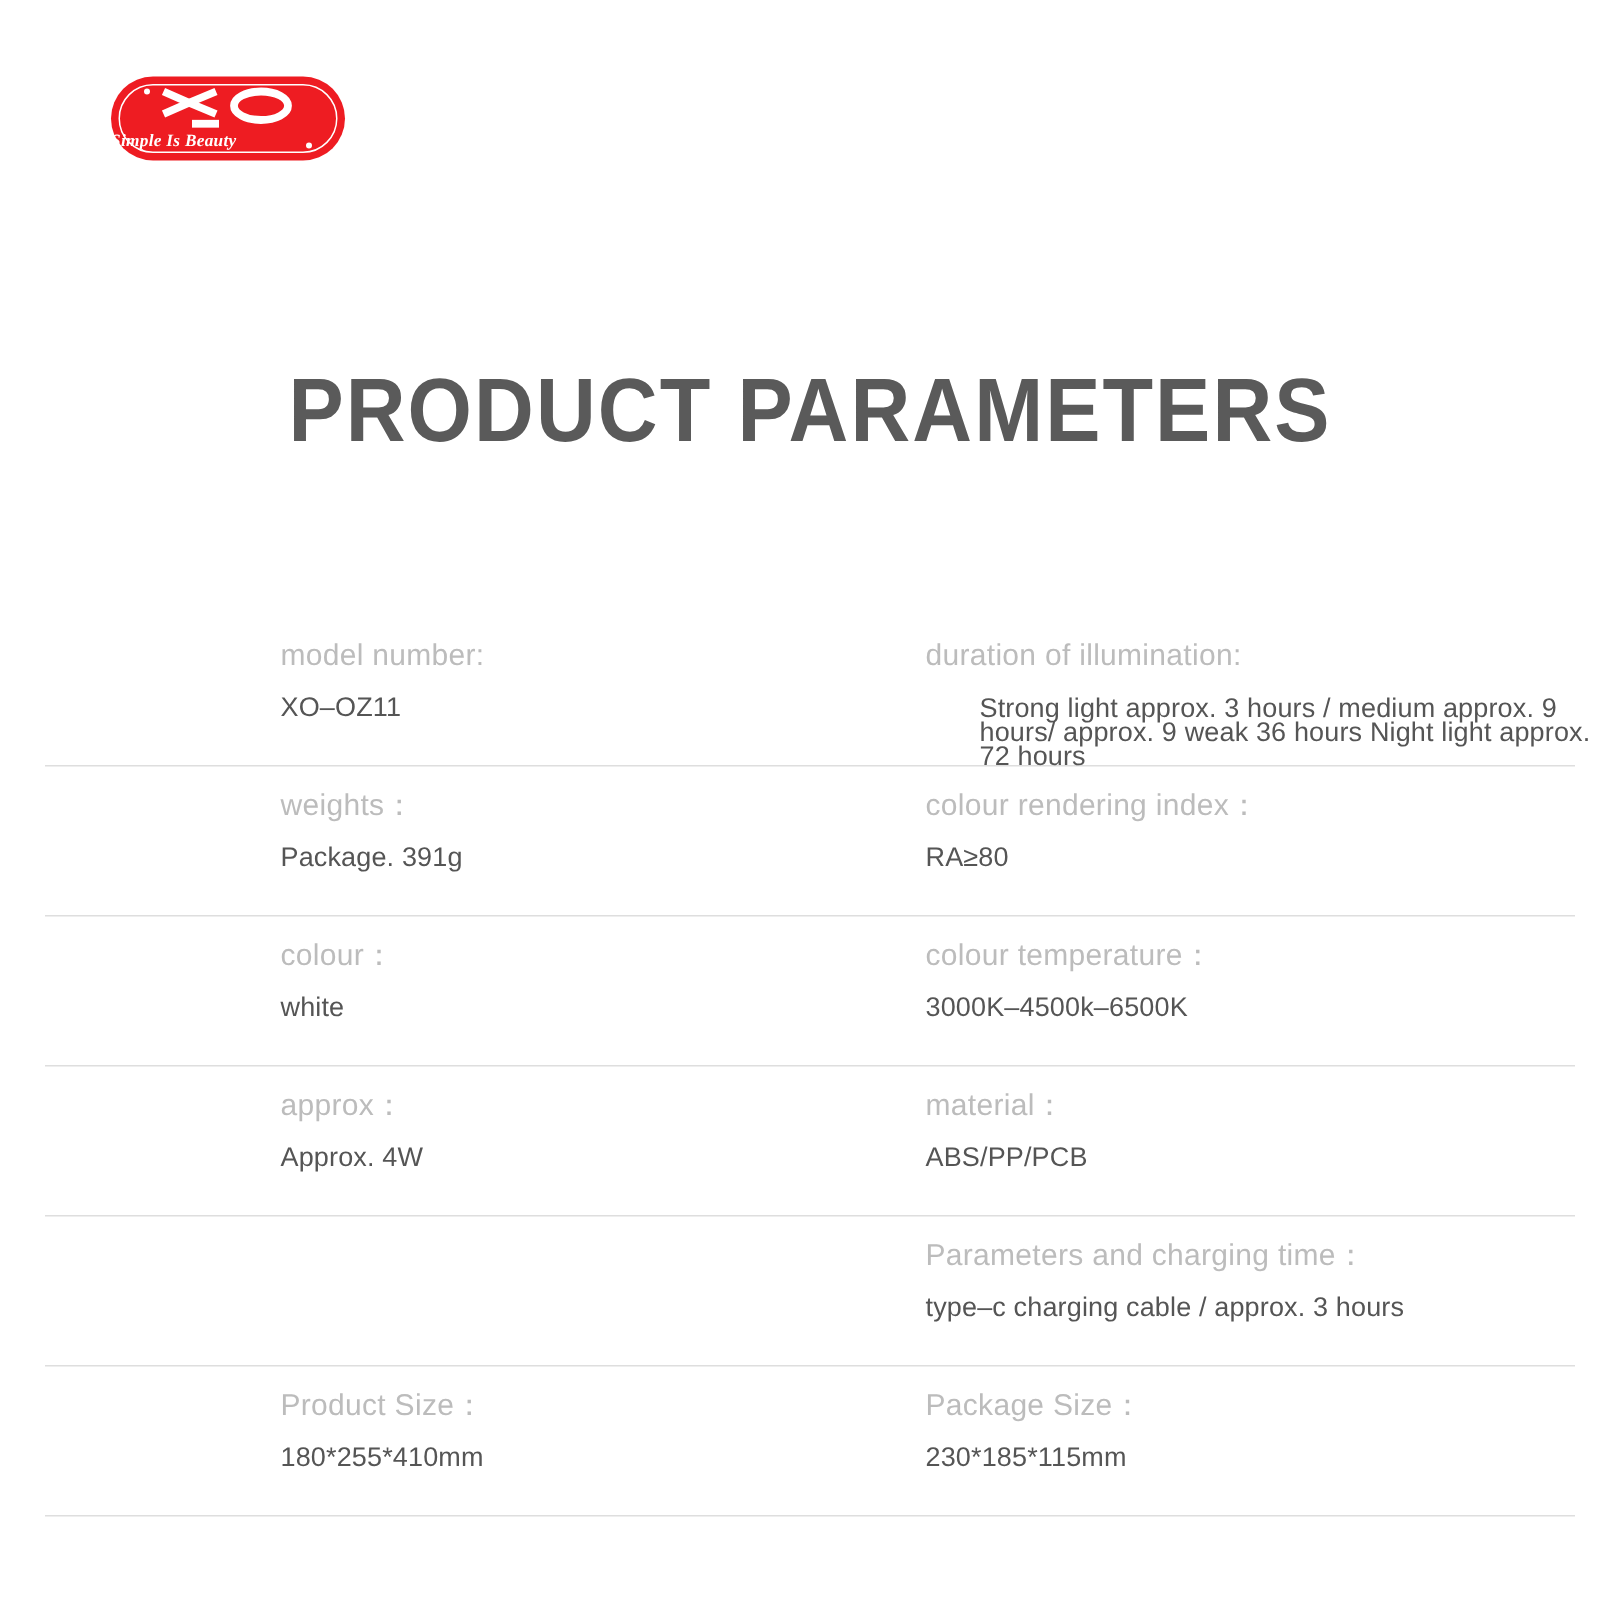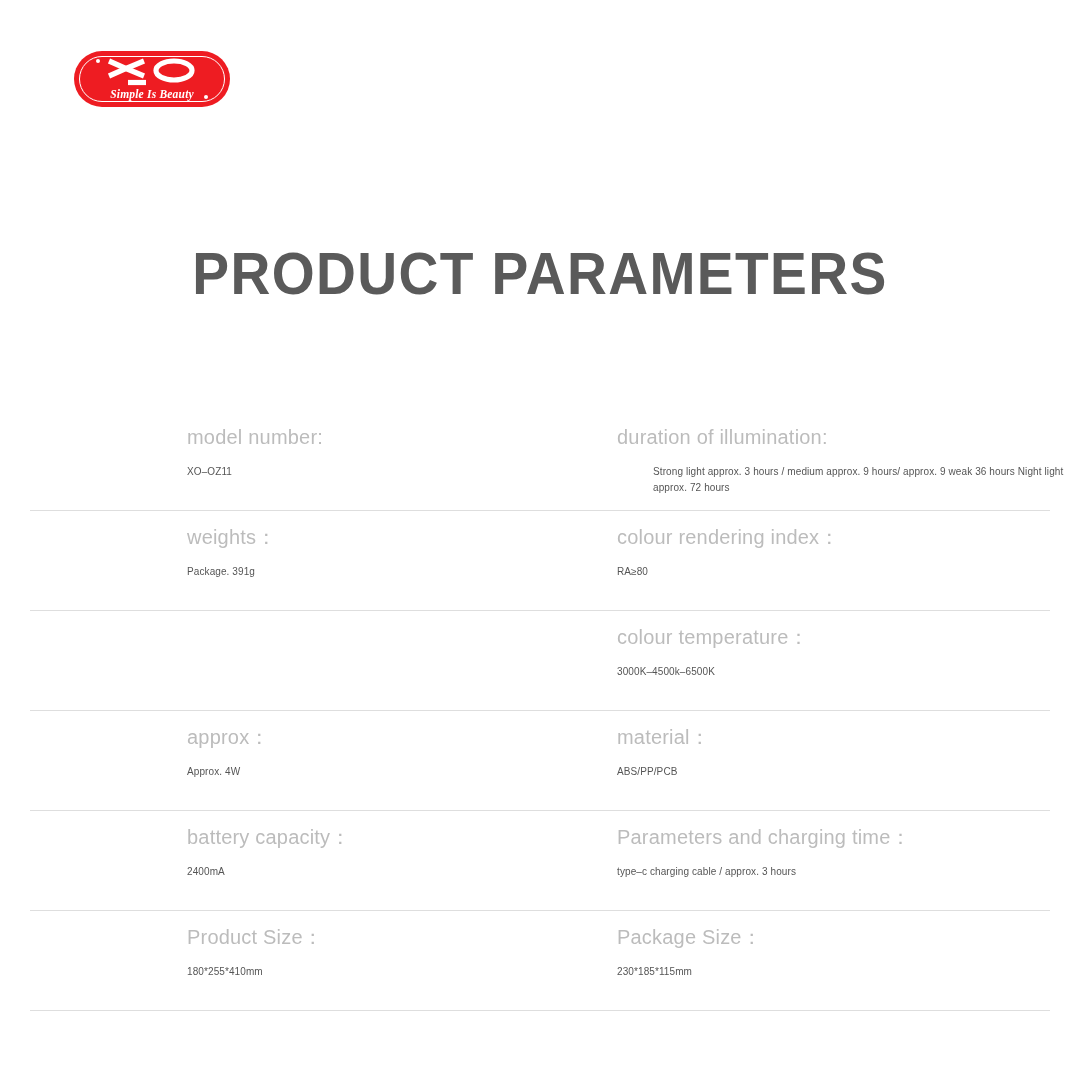"Simple Is Beauty" .logo-tagline { text-align: center -> left }
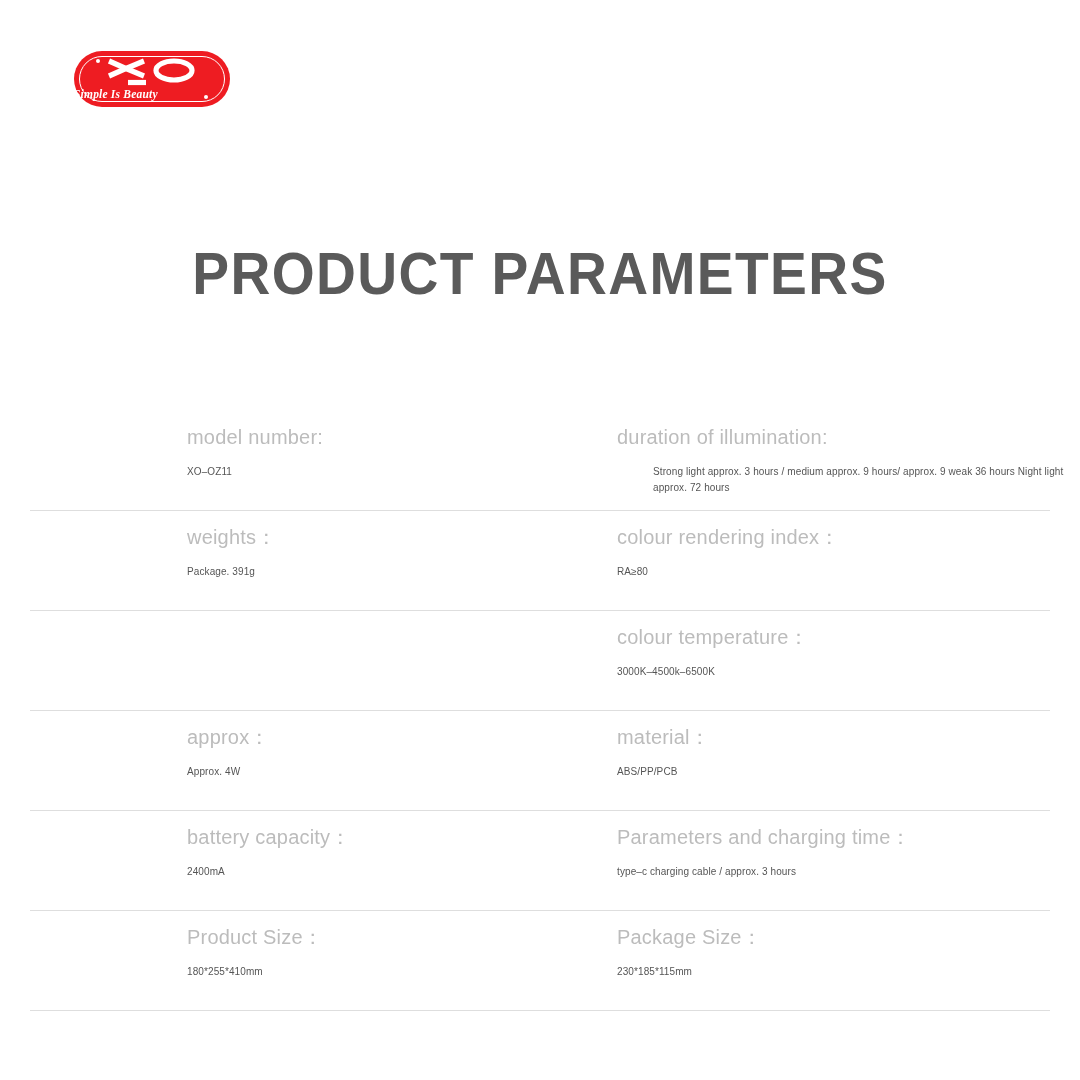"XO–OZ11" .spec-value { font-size: 10px -> 18px }
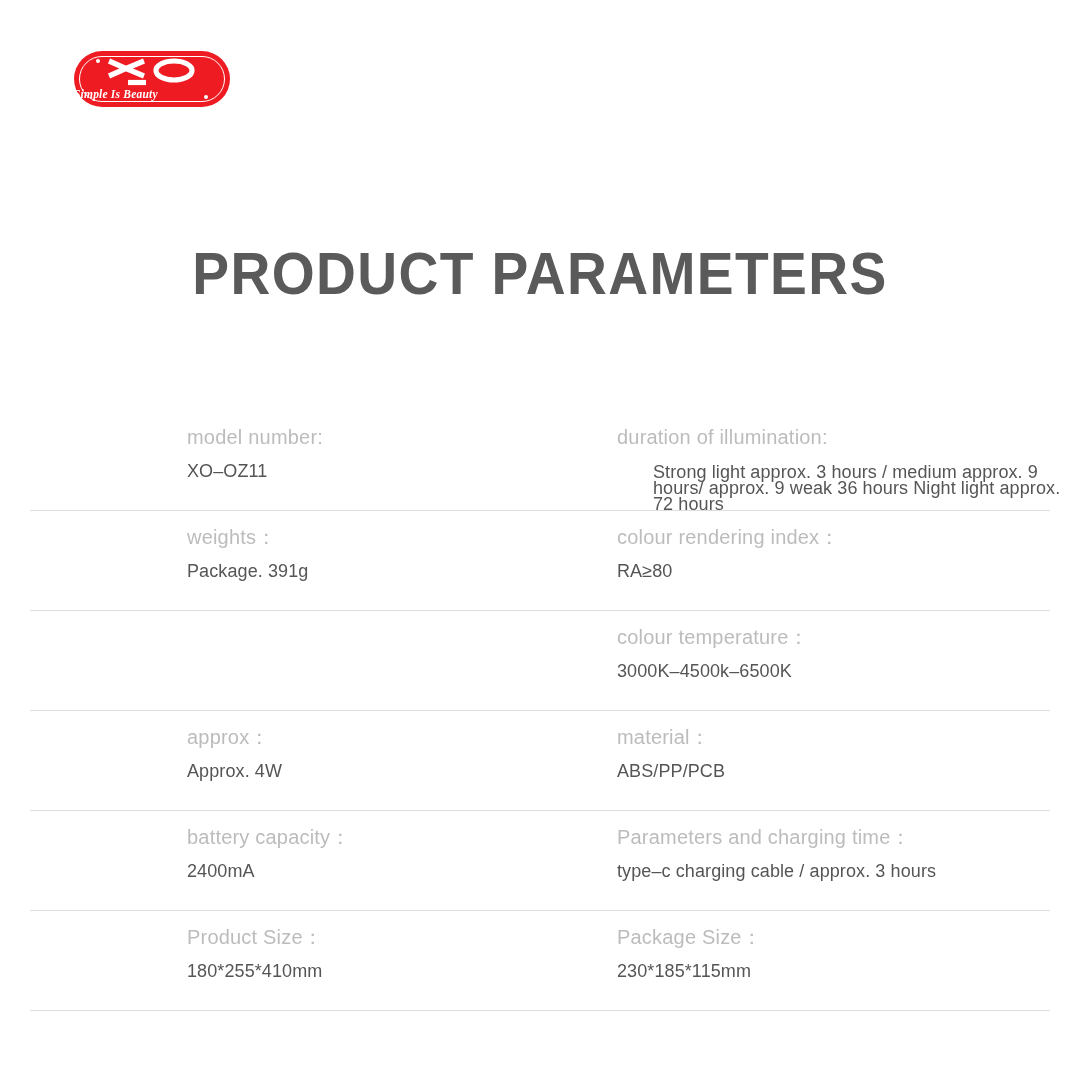"colour：" div.spec-cell { html: none -> <div> <div>colour：</div> <div>white</div> </div> }
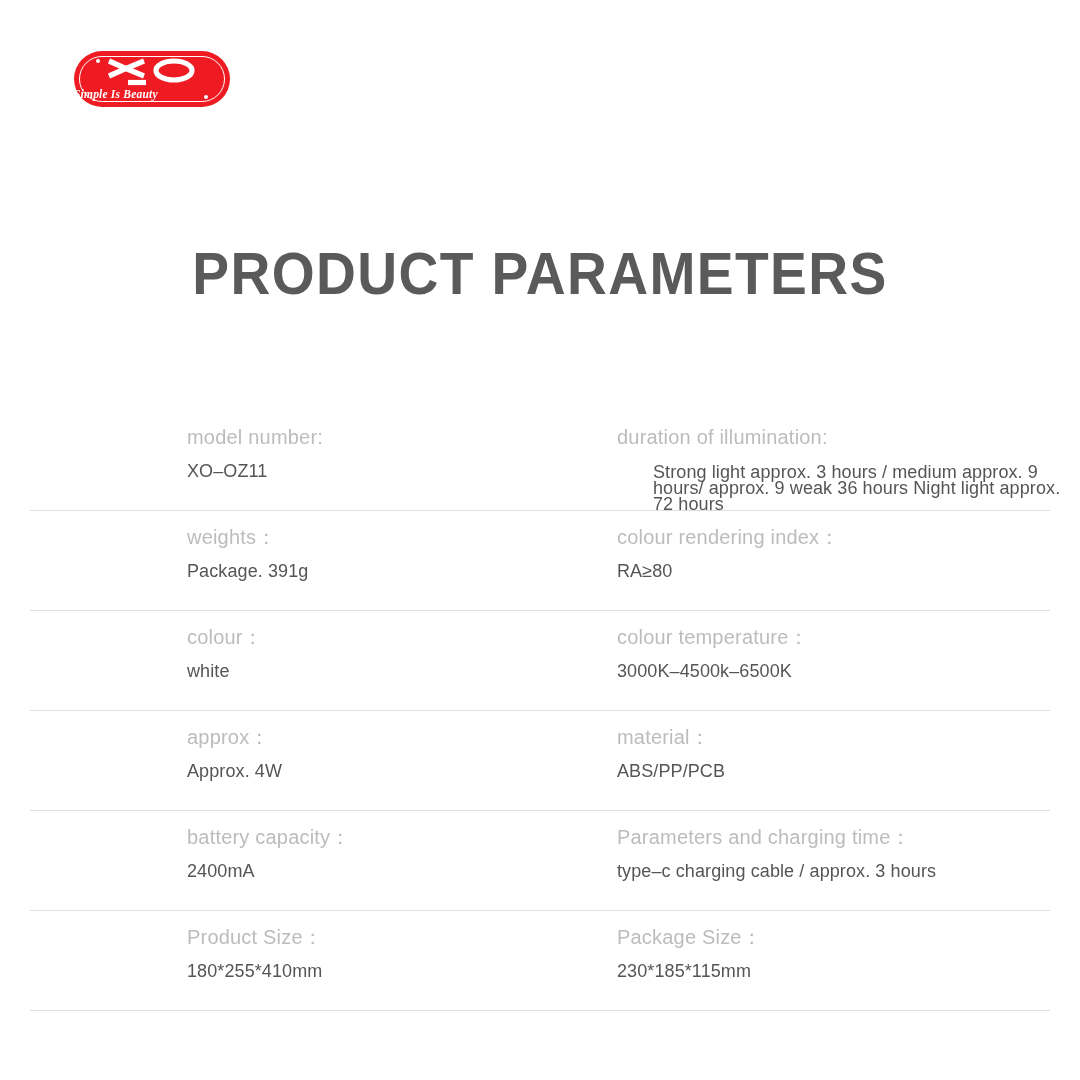"battery capacity：" div.spec-cell { html: <div> <div>battery capacity：</div> <div>2400mA</div> </div> -> none }
